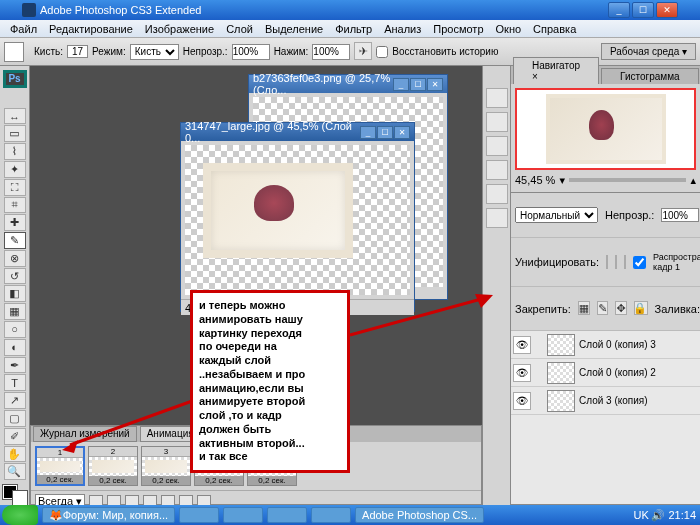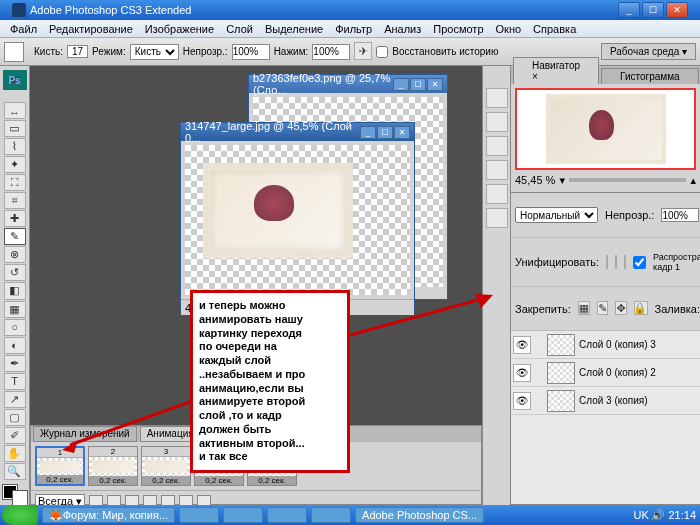"Adobe Photoshop CS3 Extended" .titlebar { padding: 0 12px -> 0 22px }
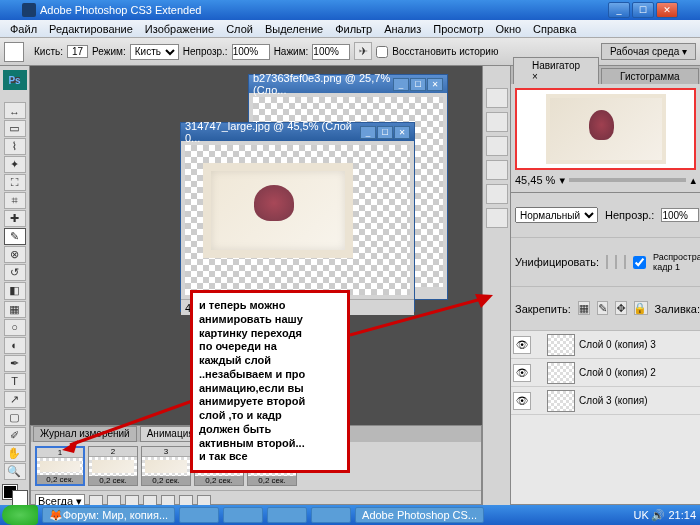"Ps" .toolbox .ps-logo { border: 7px solid #0f766e -> 3px solid #0f766e; margin-bottom: 12px -> 20px }
